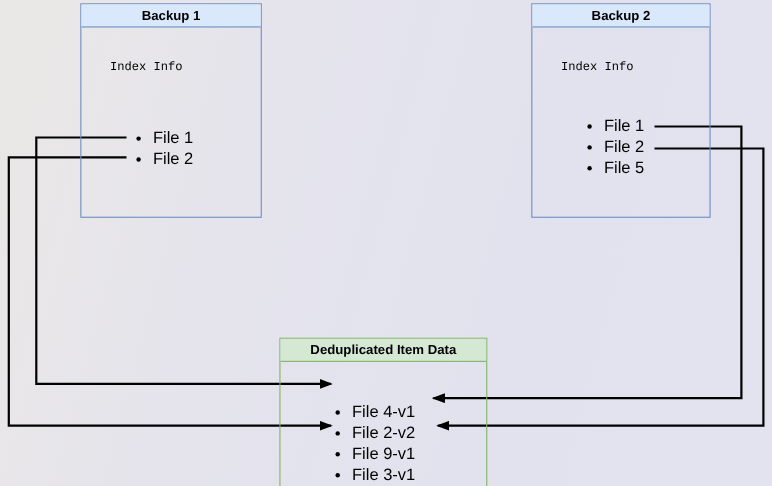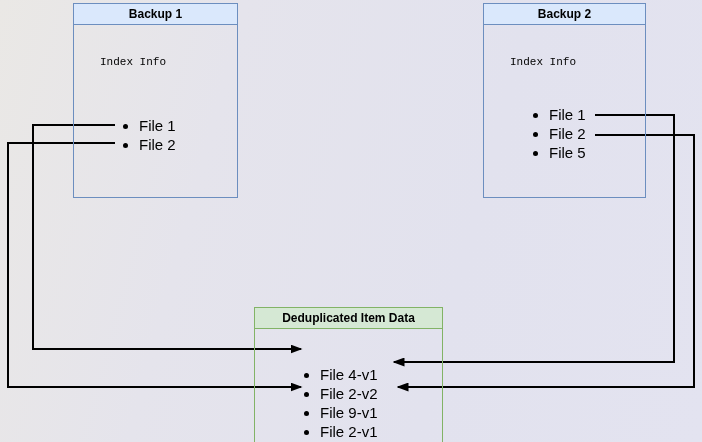"File 2-v1" li { text: 2-v1 -> 3-v1 }
